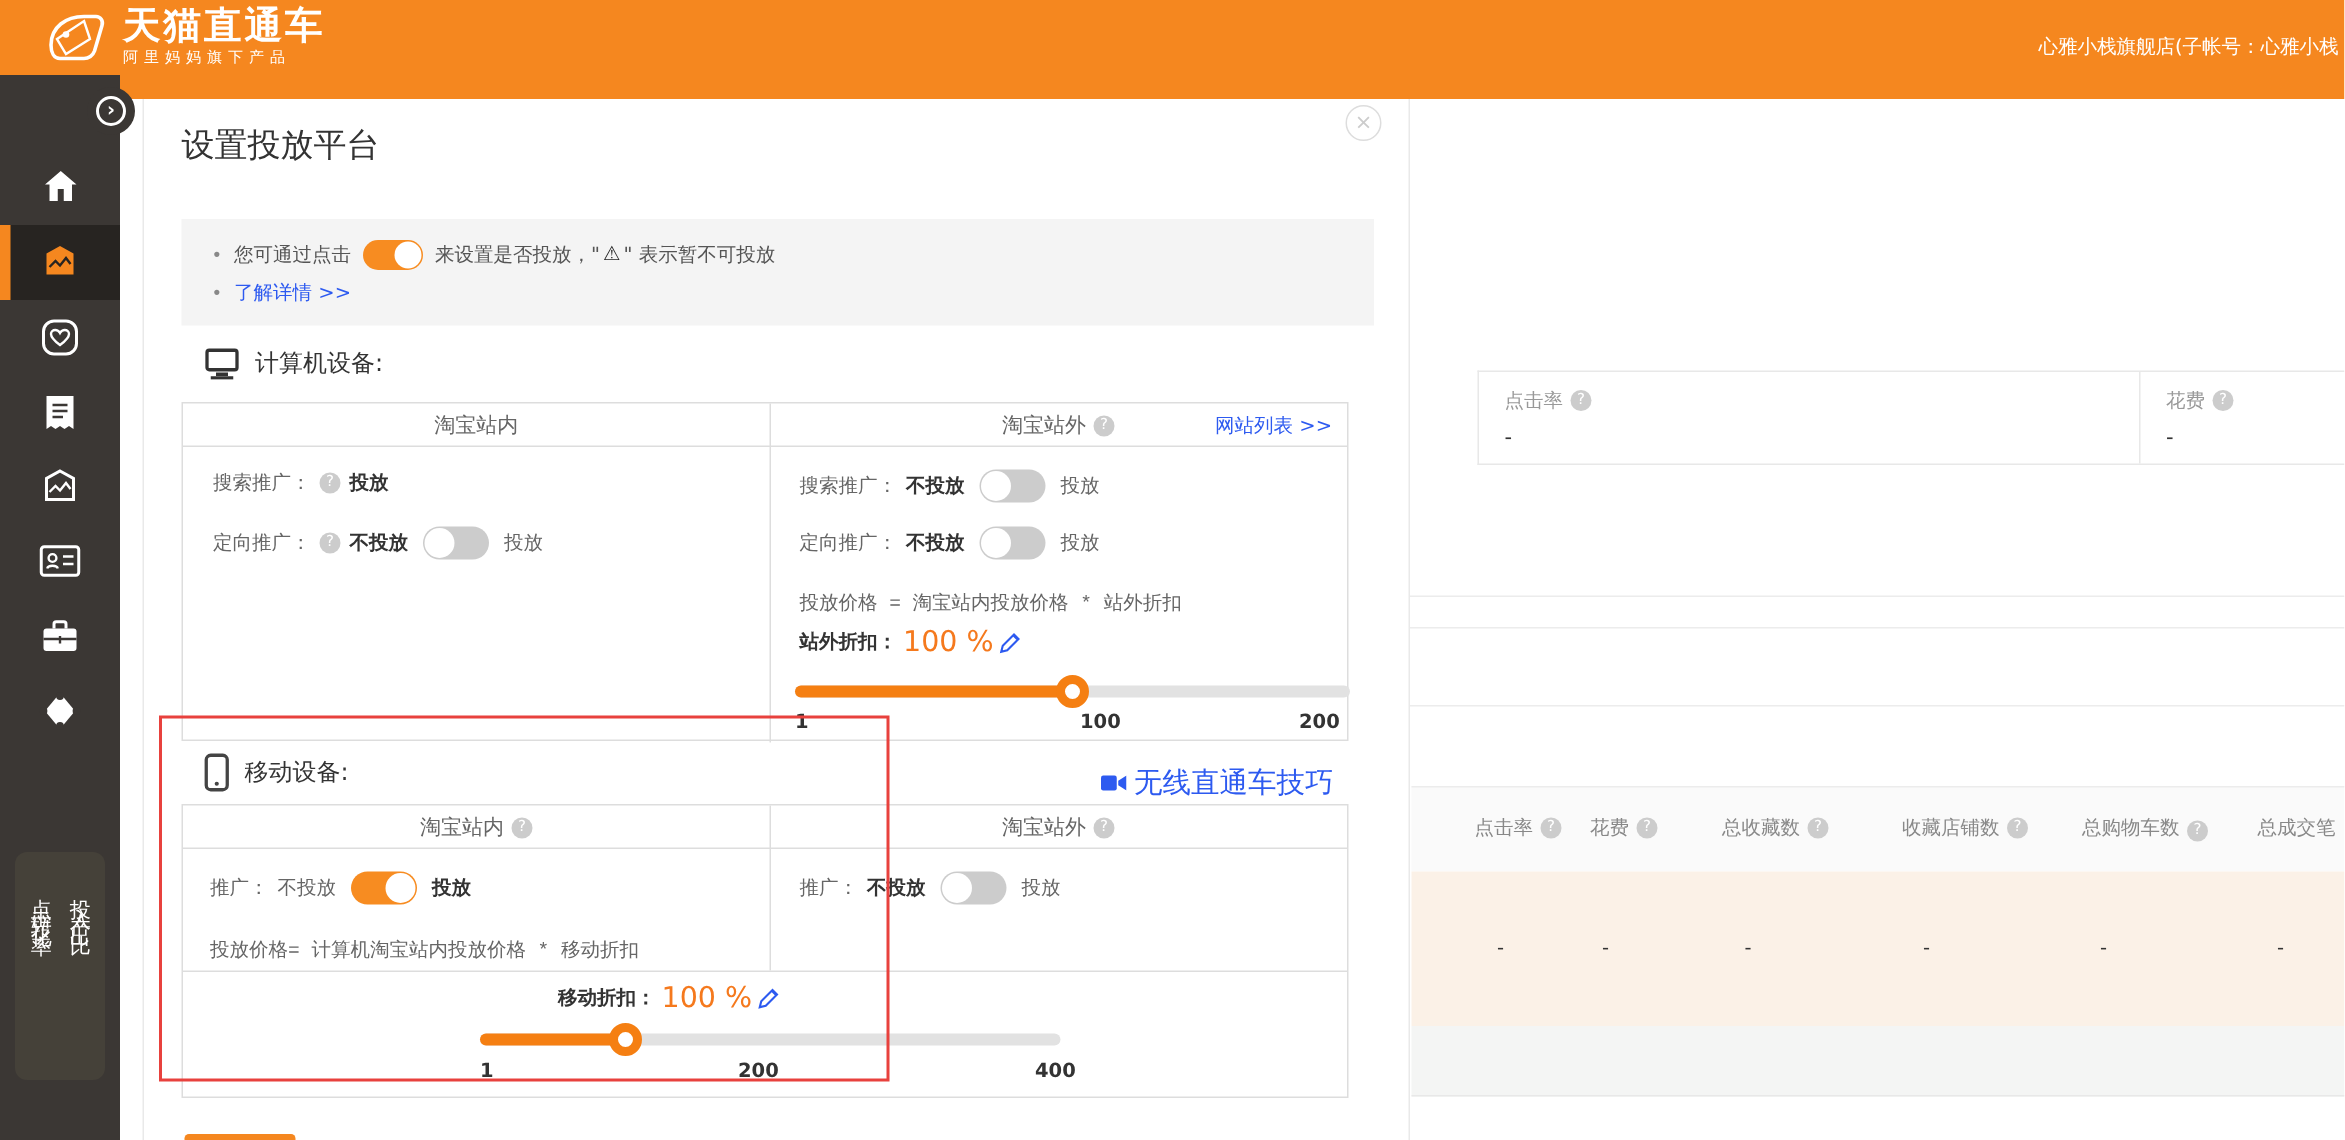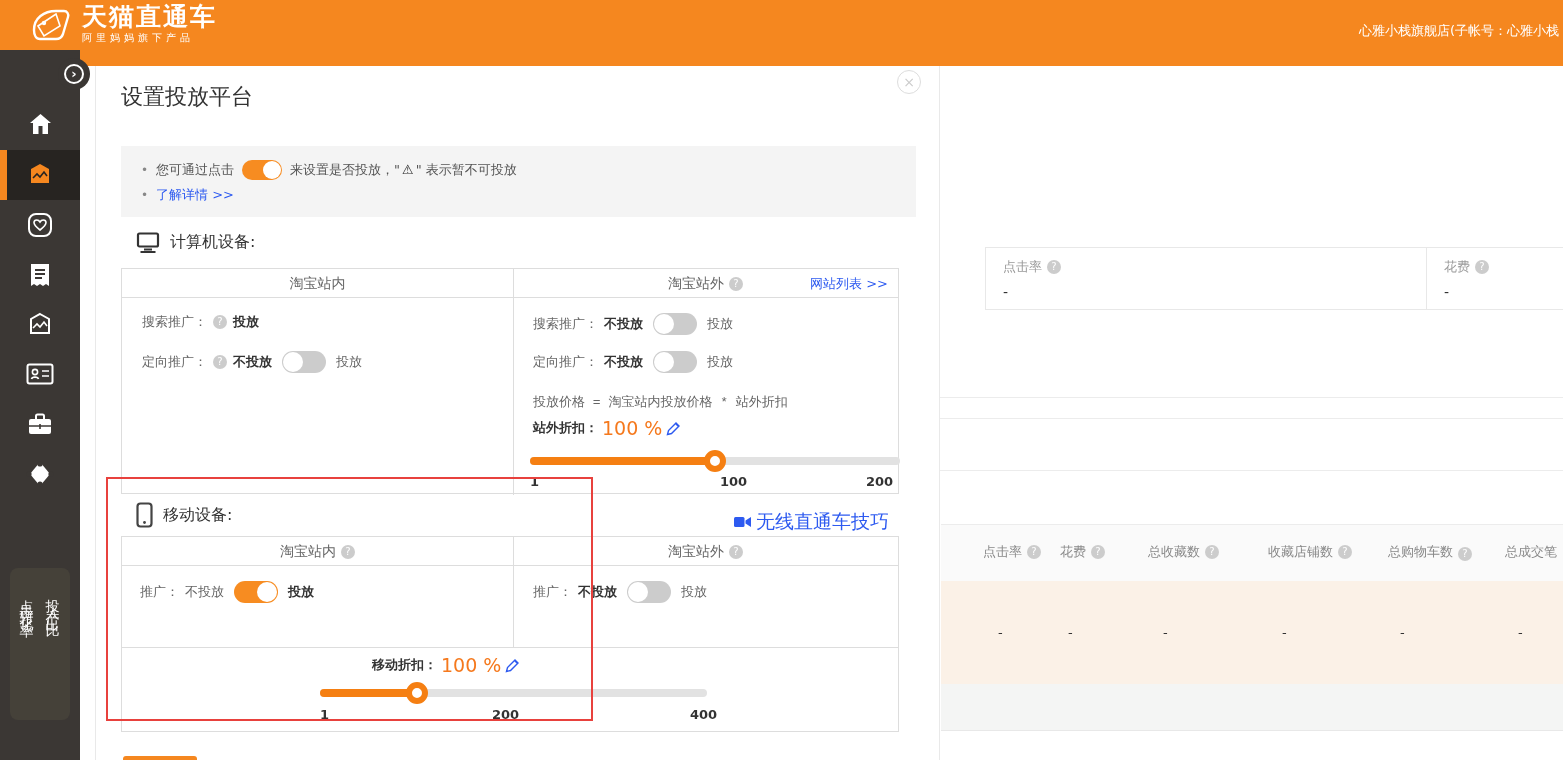"投放价格= 计算机淘宝站内投放价格 * 移动折扣" div.formula { html: none -> <div>投放价格= 计算机淘宝站内投放价格 * 移动折扣</div> }
